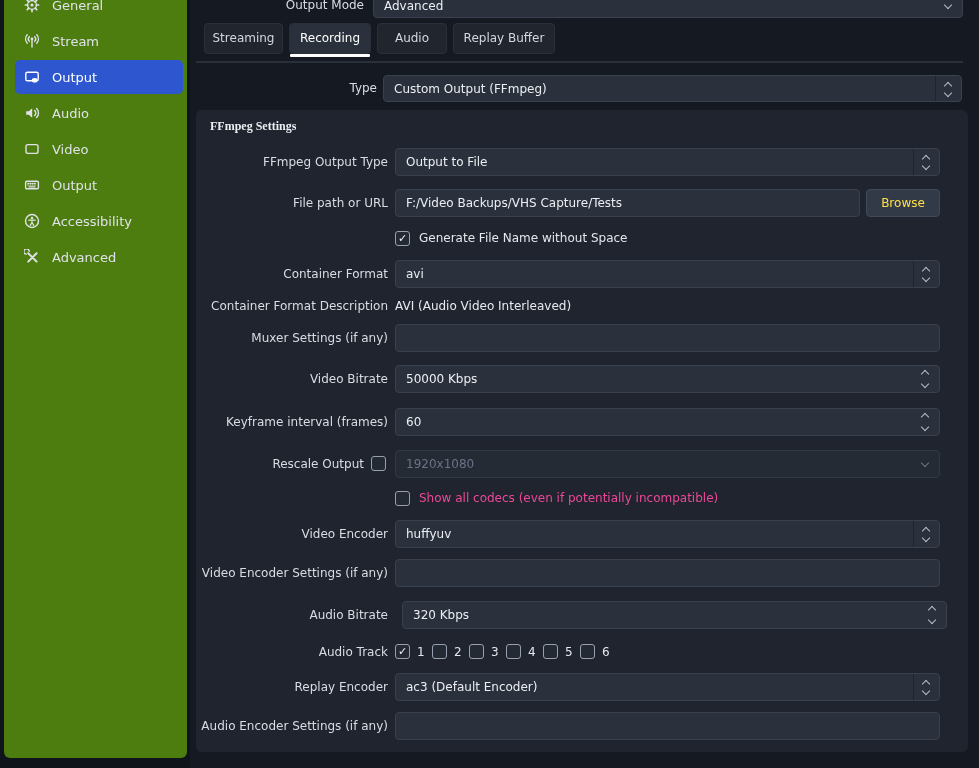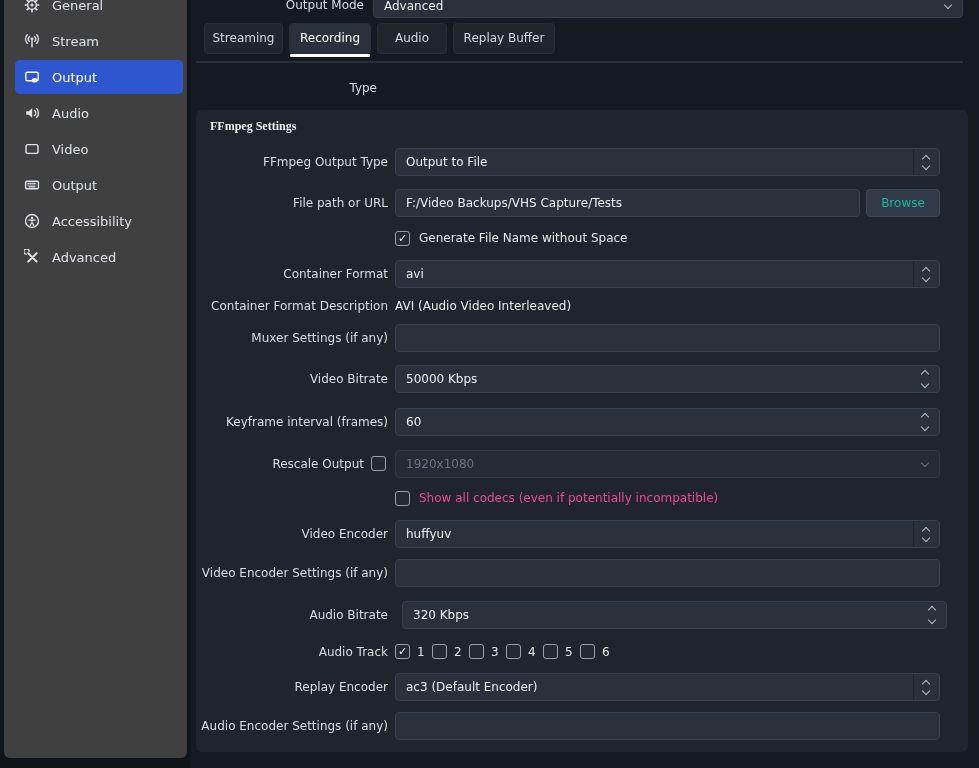"General" #sidebar { background: #404040 -> #4d7c0f }
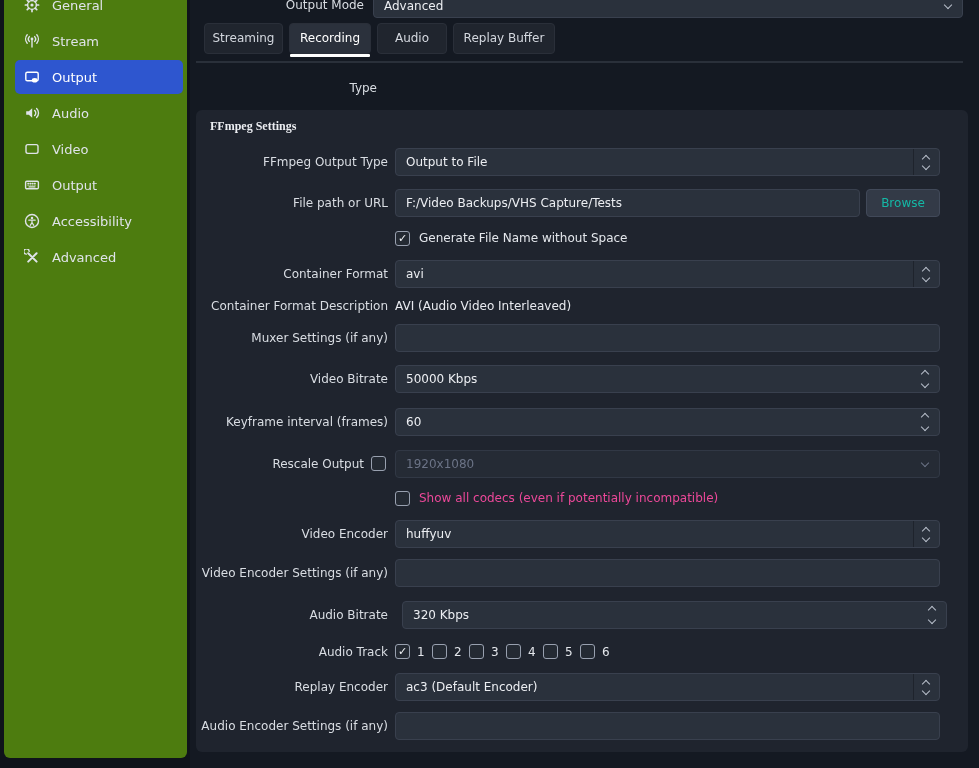"Custom Output (FFmpeg)" div.combo { html: none -> <div> <span>Custom Output (FFmpeg)</span> <span> <i></i> <i></i> </span> </div> }
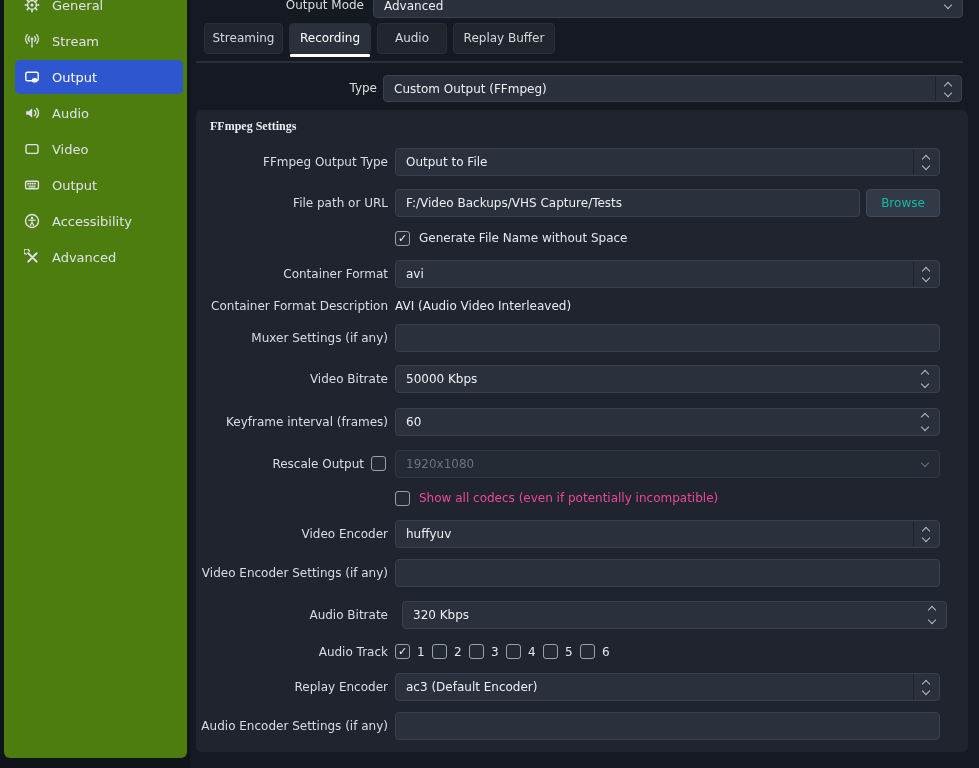"Browse" .btn { color: #14b8a6 -> #fde047 }
